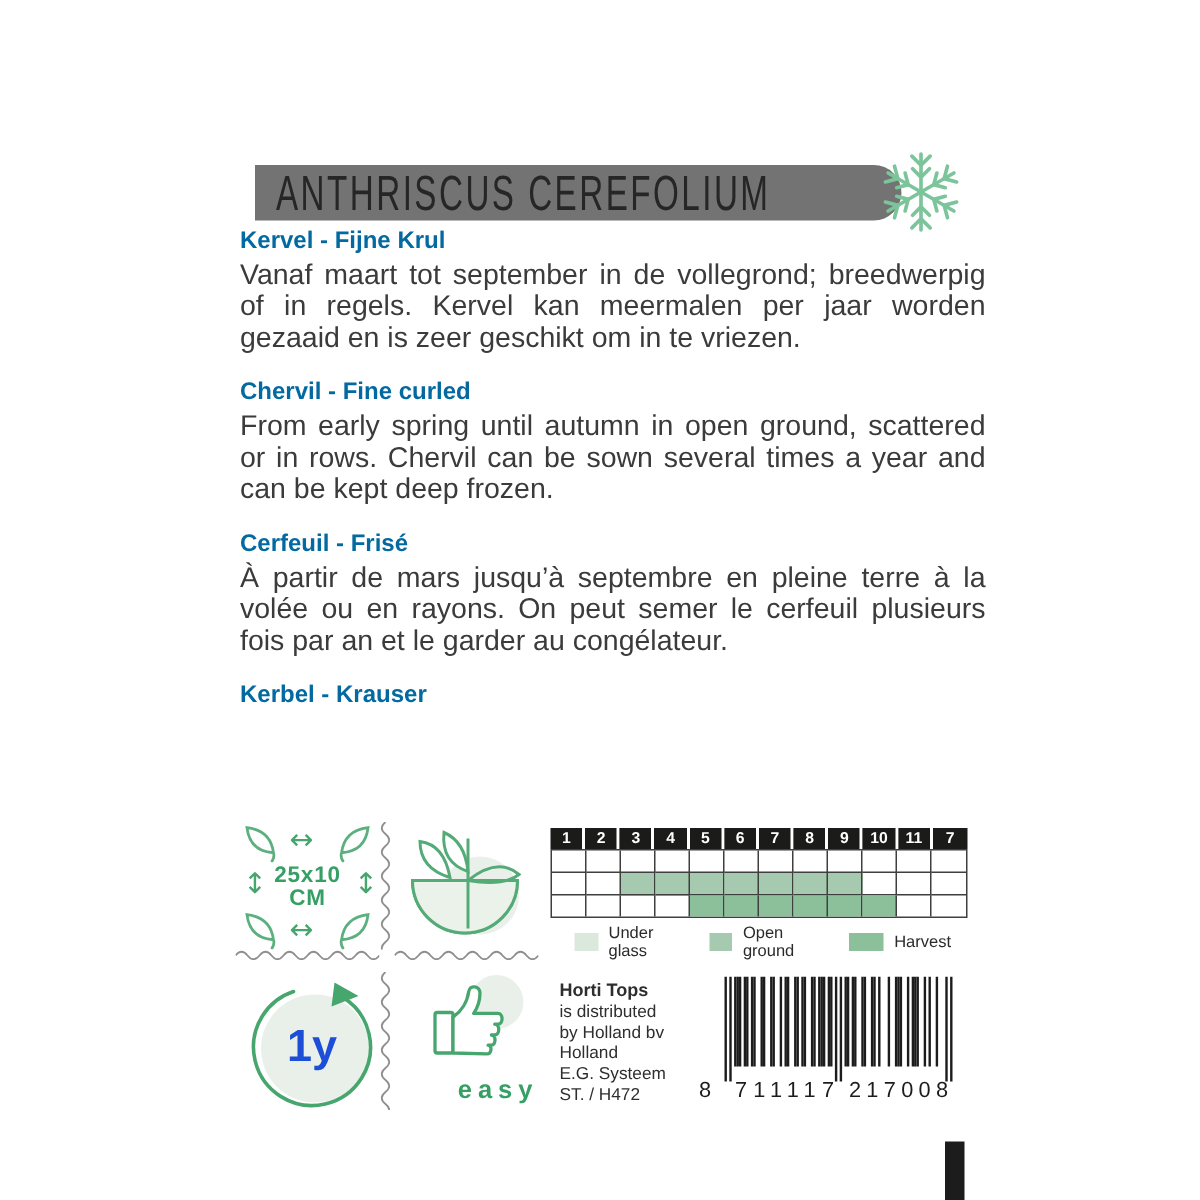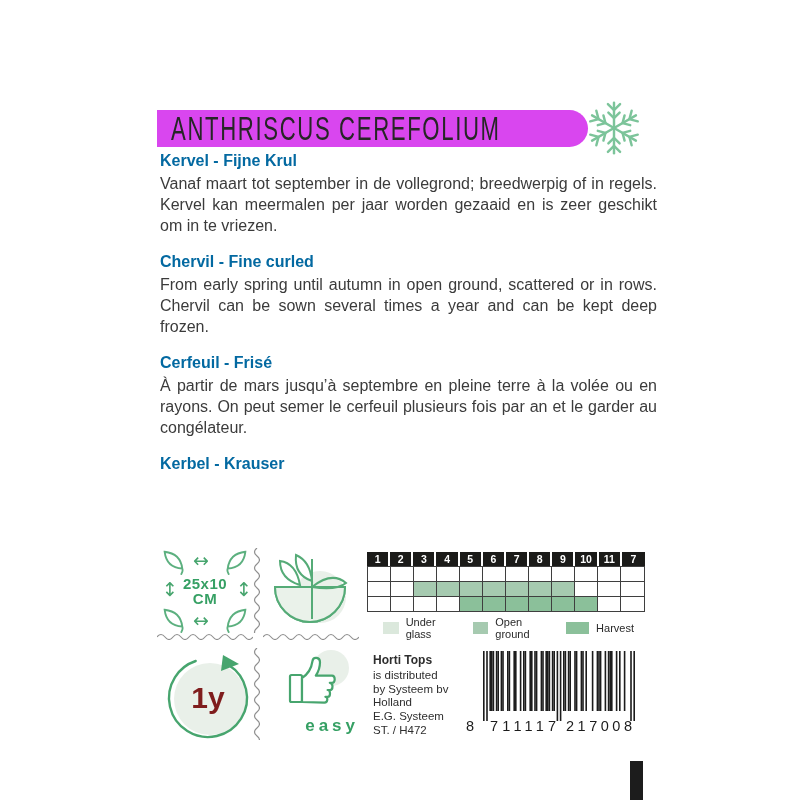"ANTHRISCUS CEREFOLIUM" .title-band { background: #d946ef -> #737373; left: 157px -> 170px }
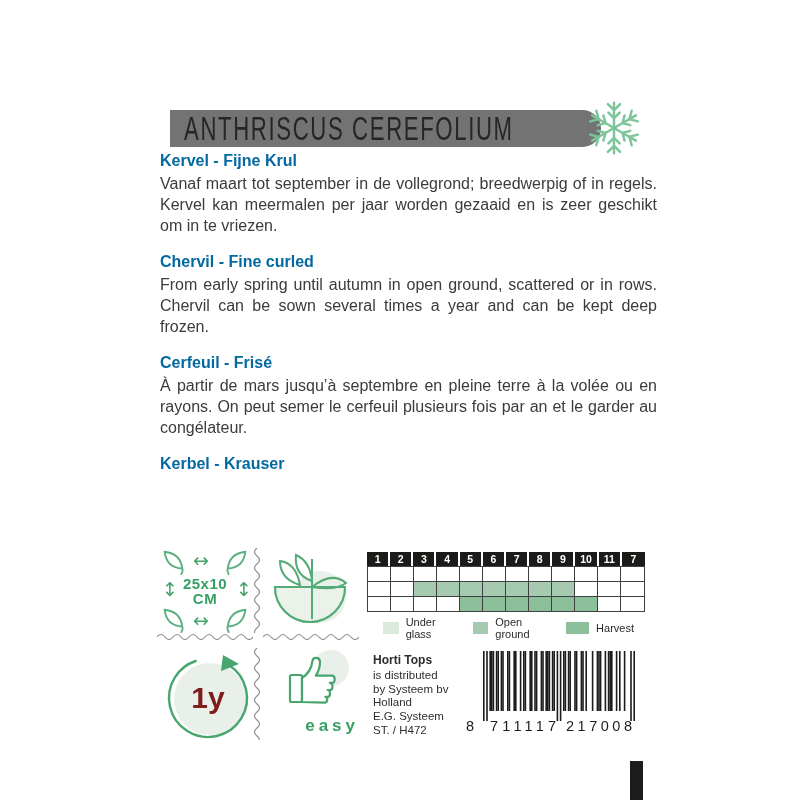"Vanaf maart tot september in" .section p { font-size: 16px -> 19px }
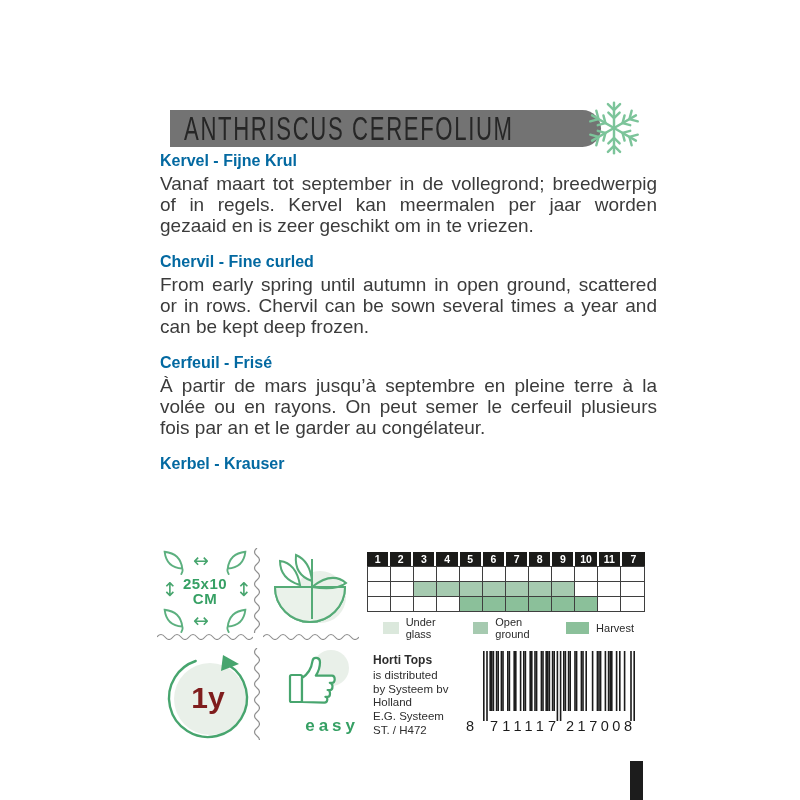"1y" .oneyear-label { color: #7f1d1d -> #1d4ed8 }
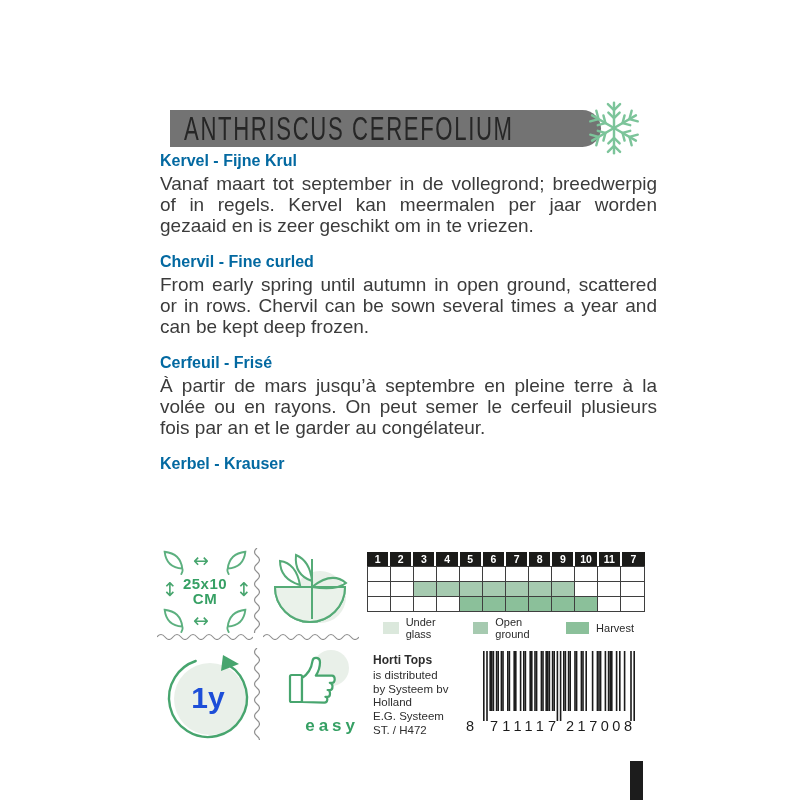"by Systeem bv" div { text: Systeem -> Holland }
